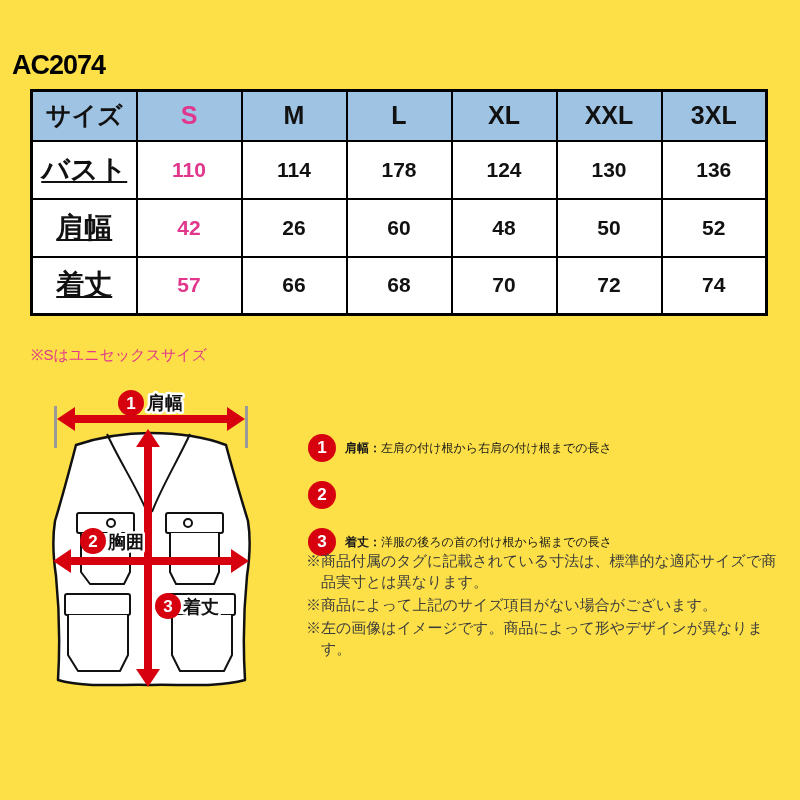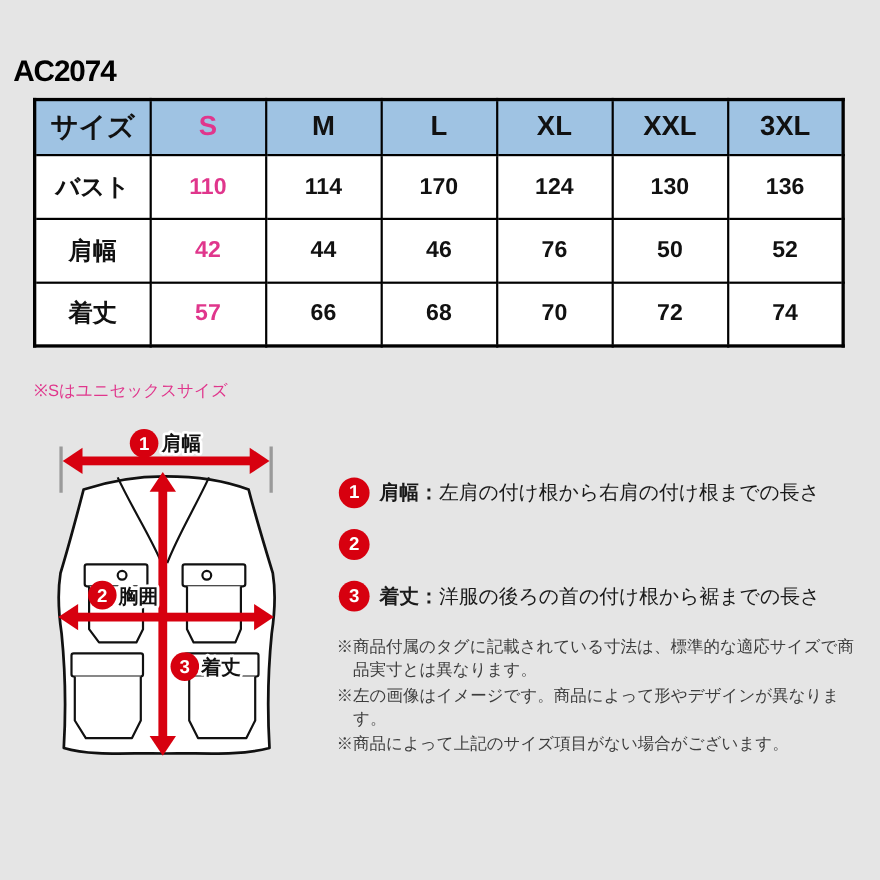"AC2074" .page { background: #e5e5e5 -> #fde047 }
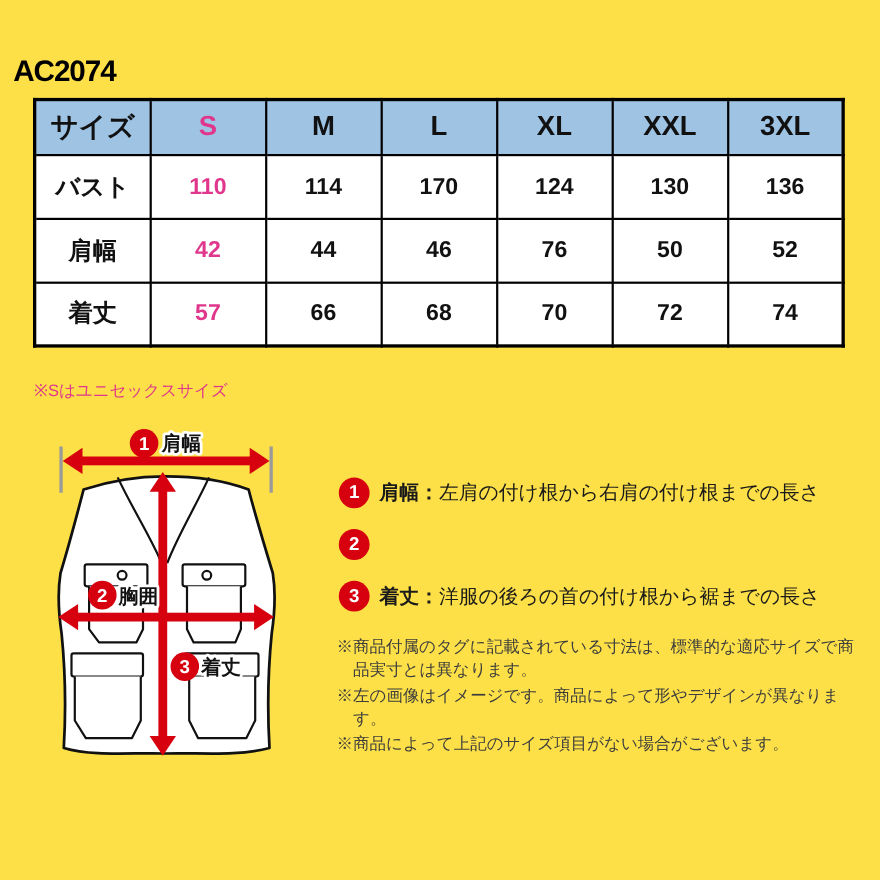"バスト" .size-table tbody th { font-size: 22px -> 28px; text-decoration: none -> underline }
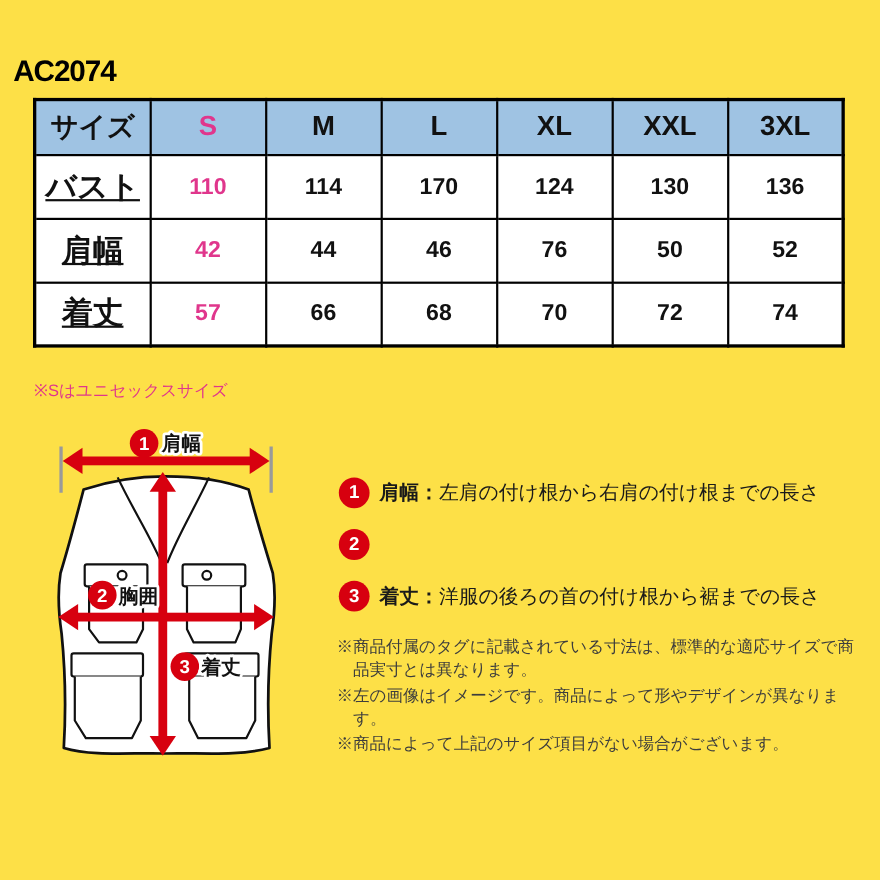"170" td { text: 170 -> 178 }
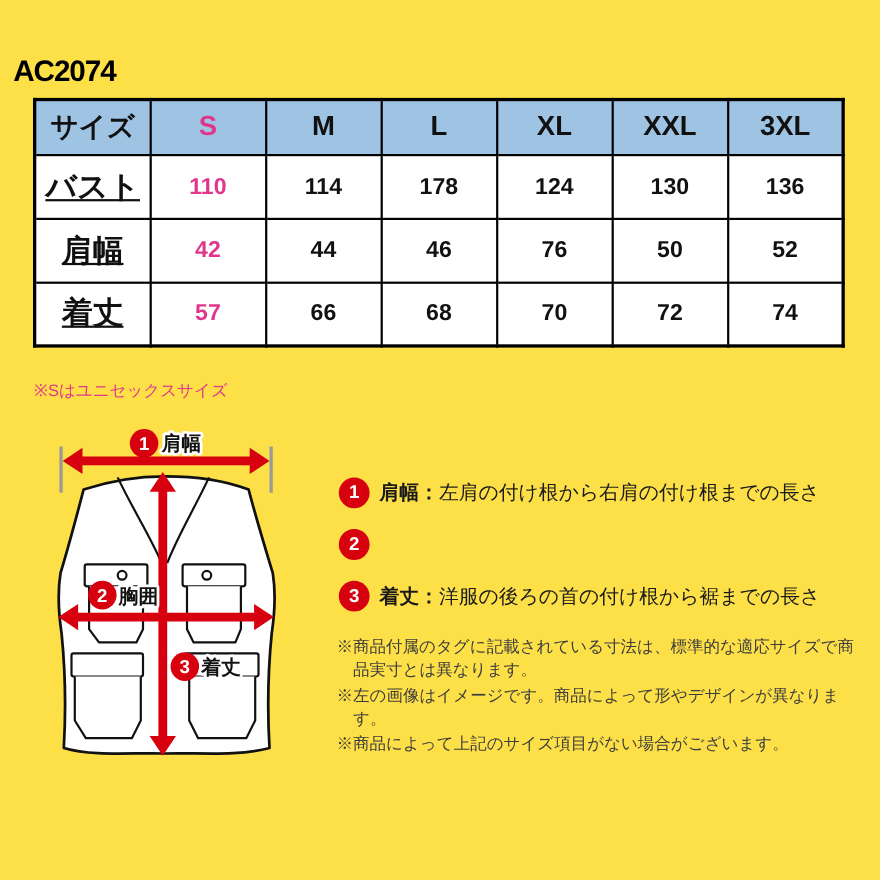"44" td { text: 44 -> 26 }
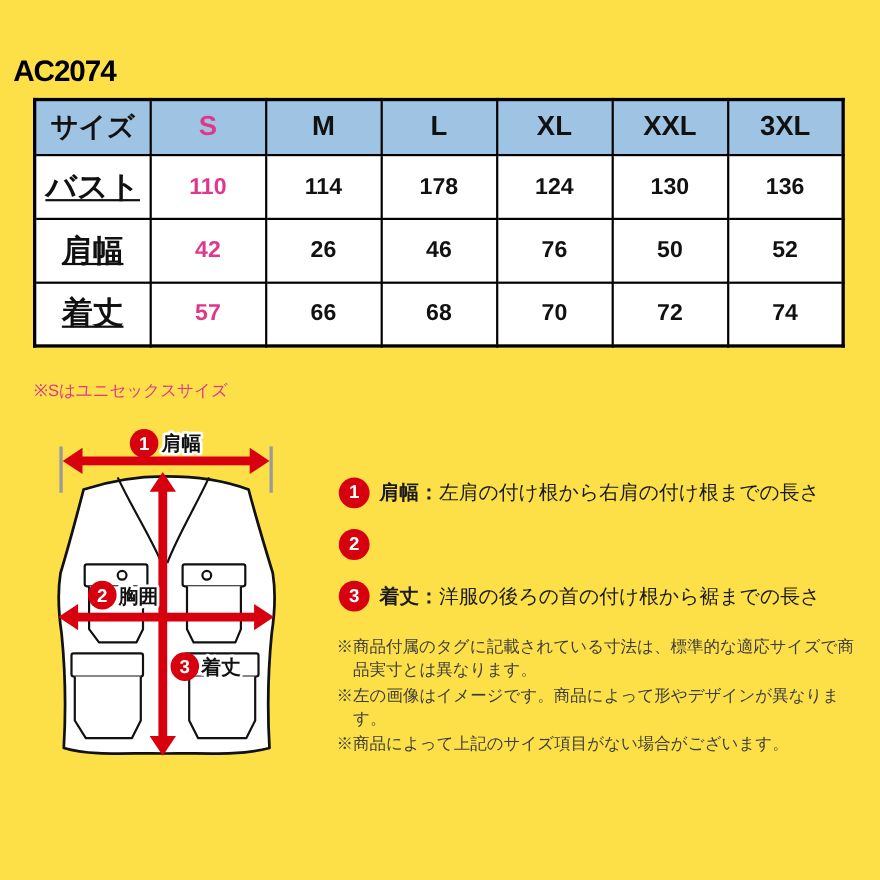"46" td { text: 46 -> 60 }
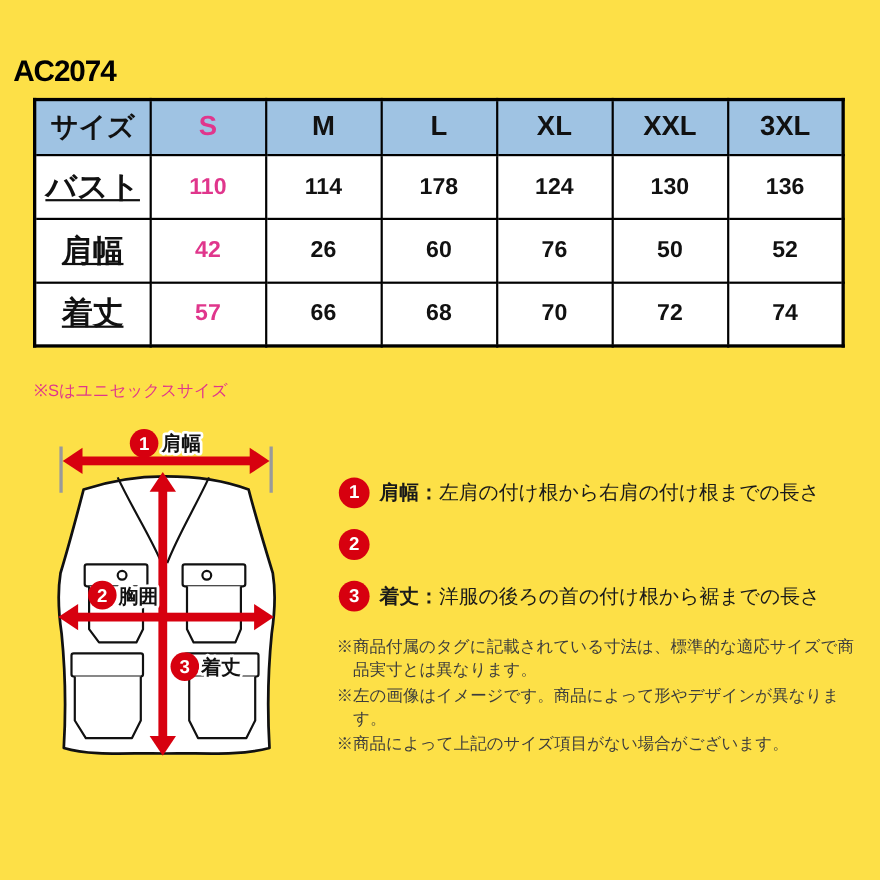"76" td { text: 76 -> 48 }
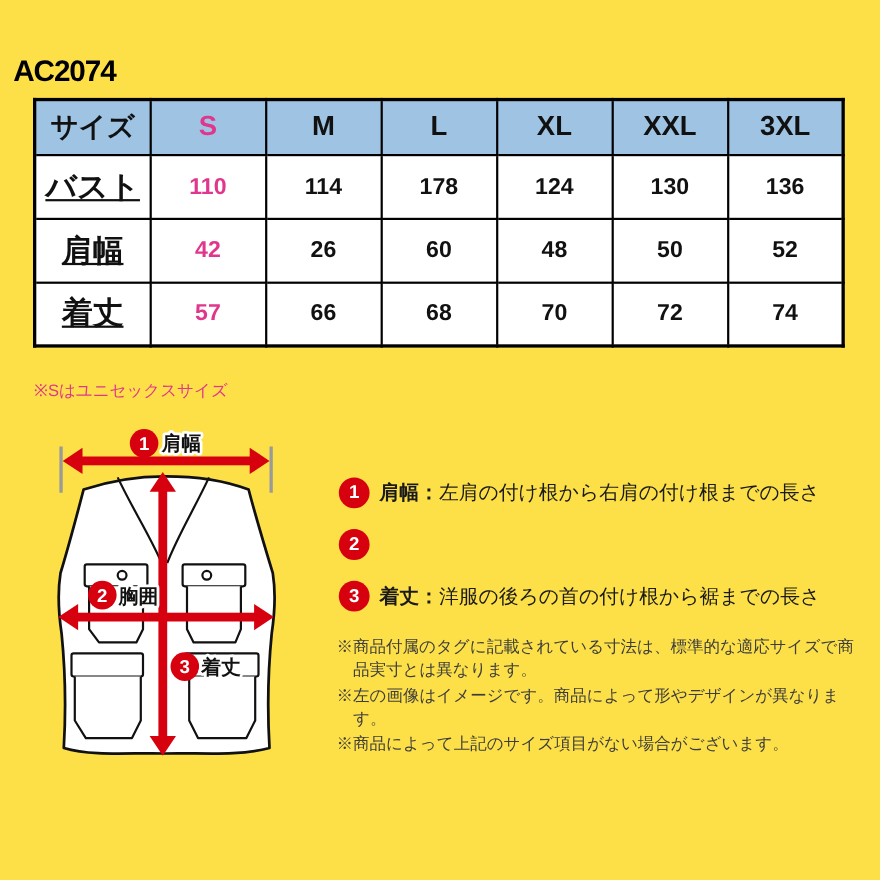"肩幅：左肩の付け根から右肩の付け根までの長さ" .legend-text { font-size: 18px -> 12px }
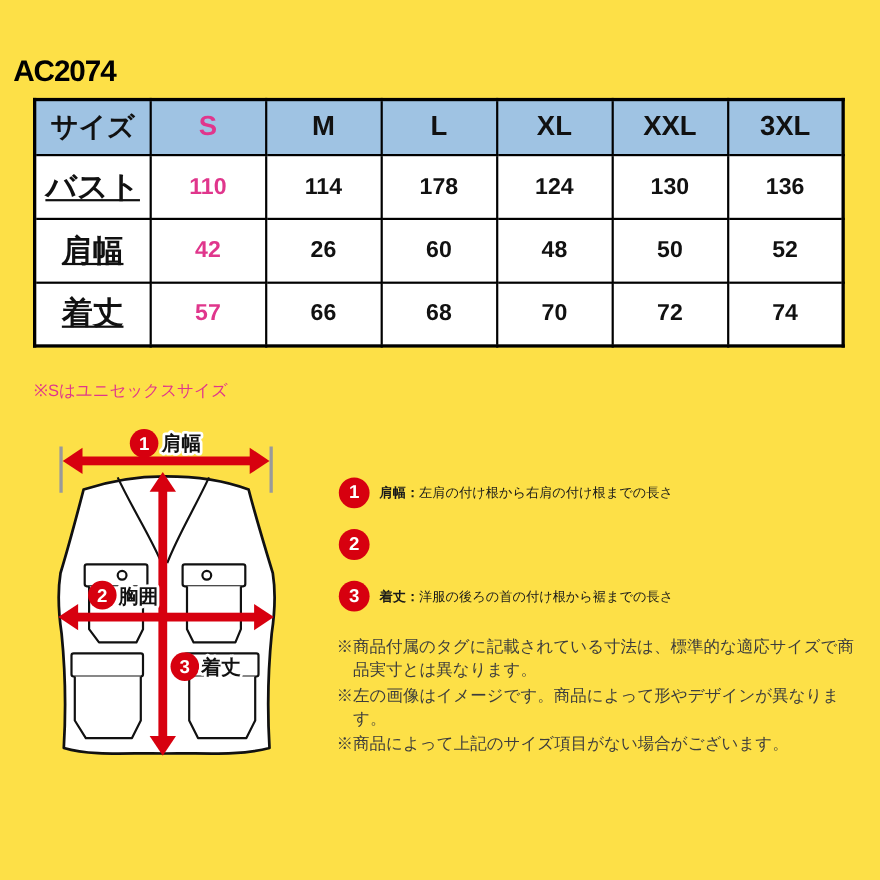"※商品付属のタグに記載されている寸法は、標準的な適応サイズで商品実寸とは異なりま" .notes { top: 578px -> 550px }
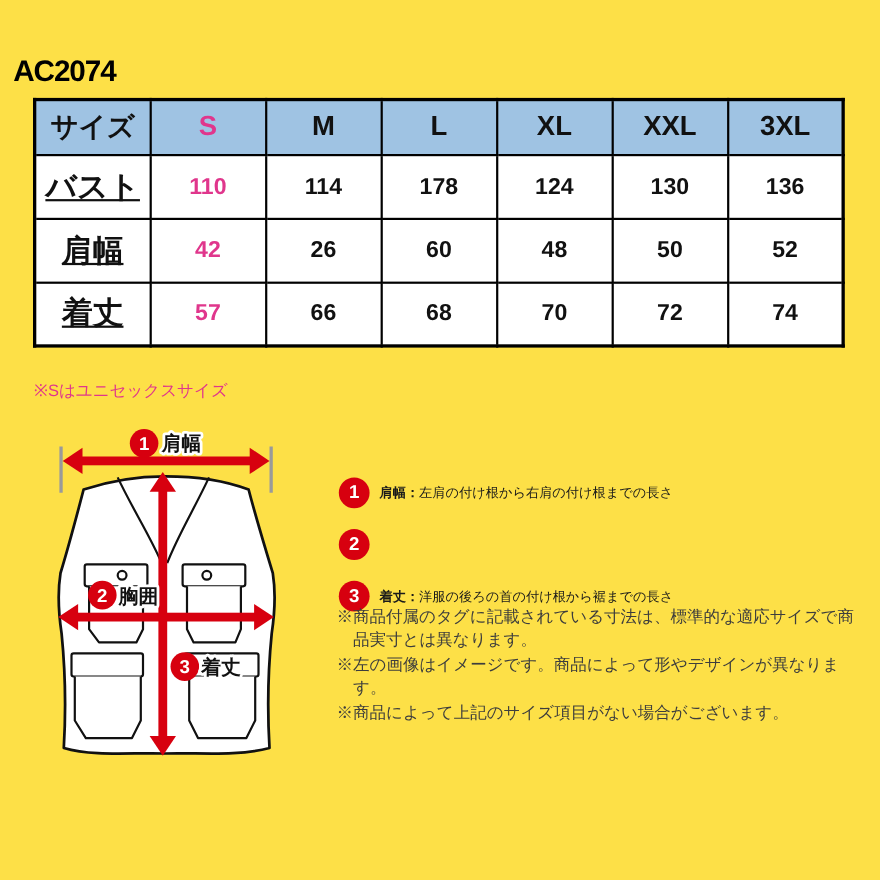"※左の画像はイメージです。商品によって形やデザインが異なります。" div.note { order: before "※商品によって上記のサイズ項目がない場合がございます。" -> after "※商品によって上記のサイズ項目がない場合がございます。" }
